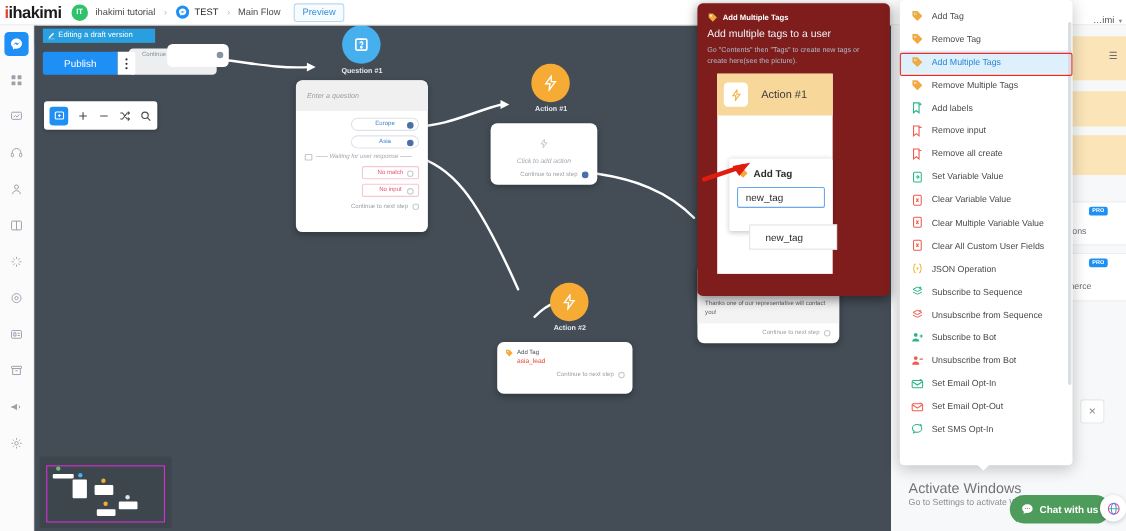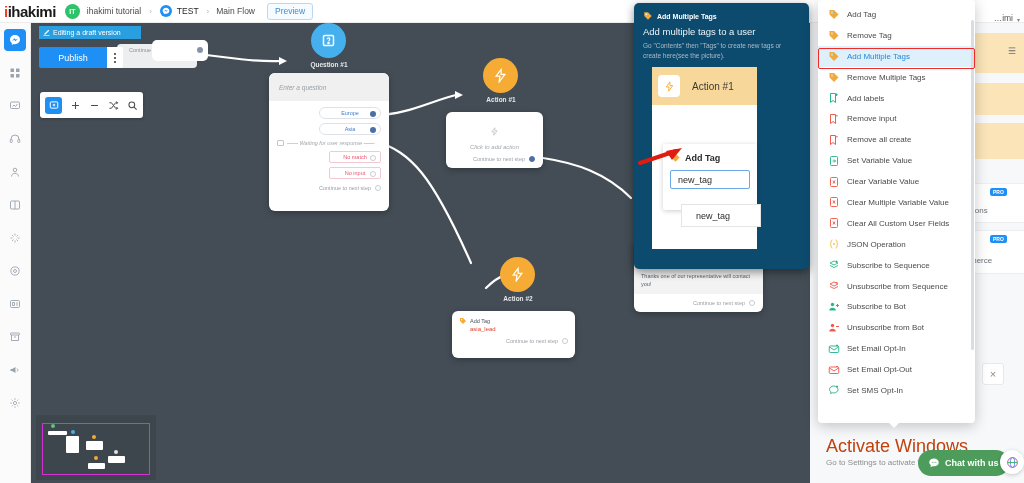"Add multiple tags to a" .tip { background: #0c4a6e -> #7f1d1d }
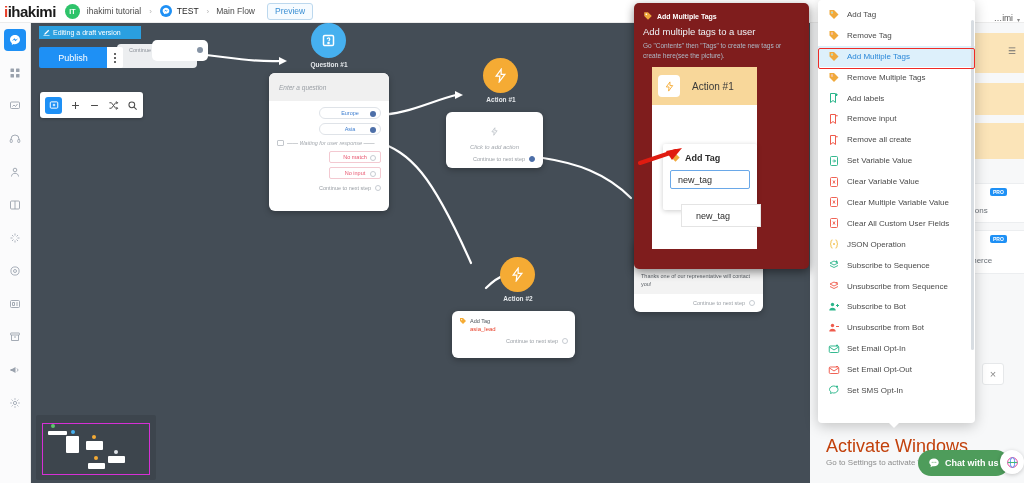"Activate Windows" .wm1 { color: #c2410c -> #737373; font-size: 18px -> 13px }
